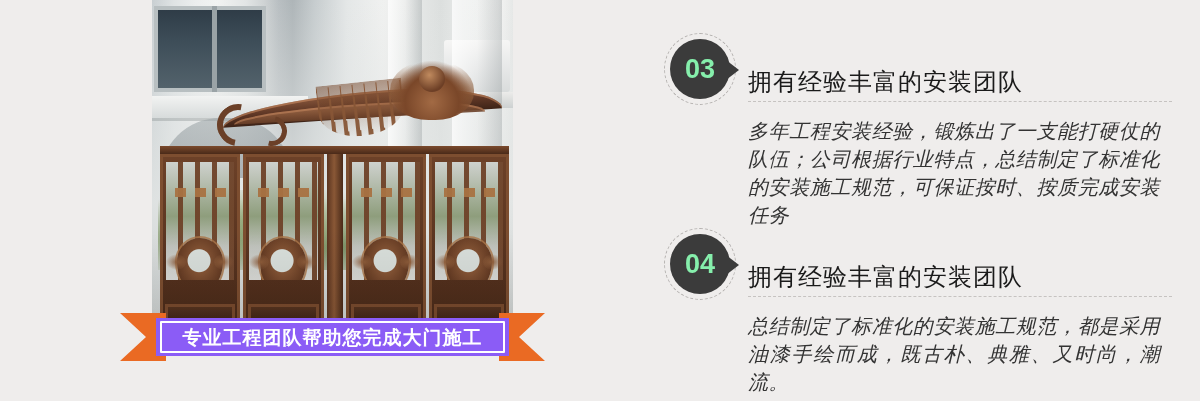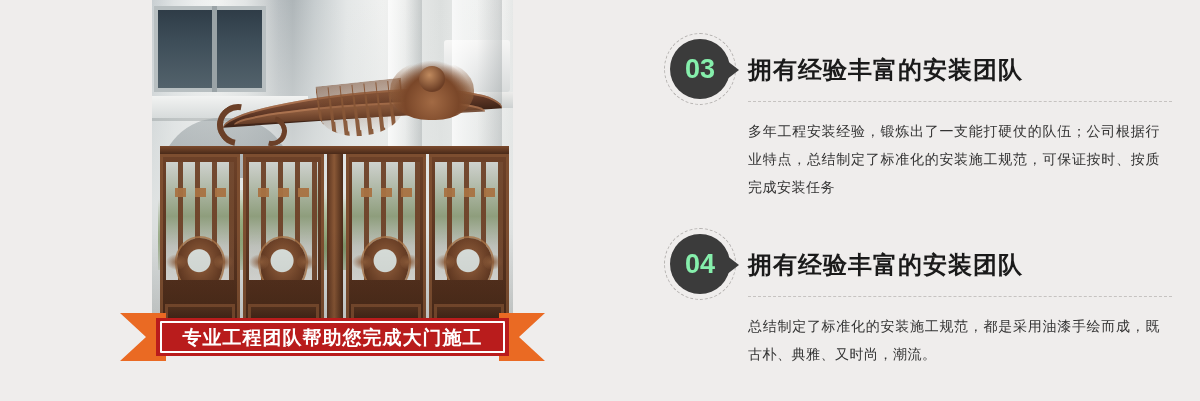"拥有经验丰富的安装团队" .feature-title { font-weight: bold -> normal; top: 23px -> 35px }
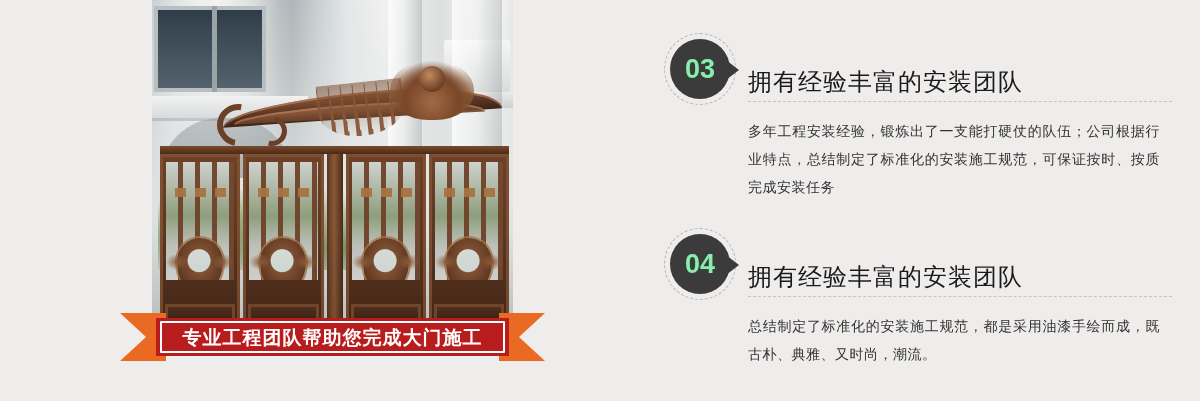"多年工程安装经验，锻炼出了一支能打硬仗的队伍；公司根据行业特点，总结制定了标准化" .feature-body { font-size: 14px -> 20px; font-style: none -> italic }
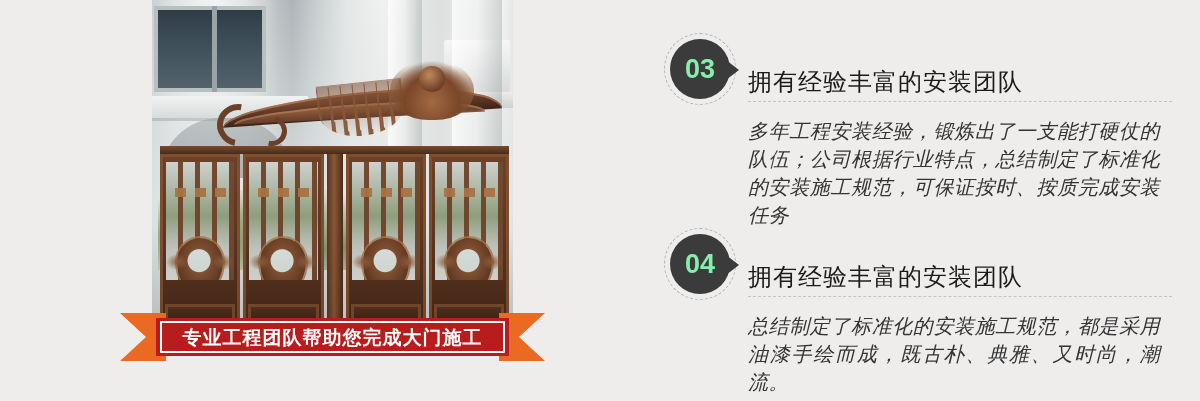"专业工程团队帮助您完成大门施工" .ribbon-body { background: #b91c1c -> #8b5cf6 }
